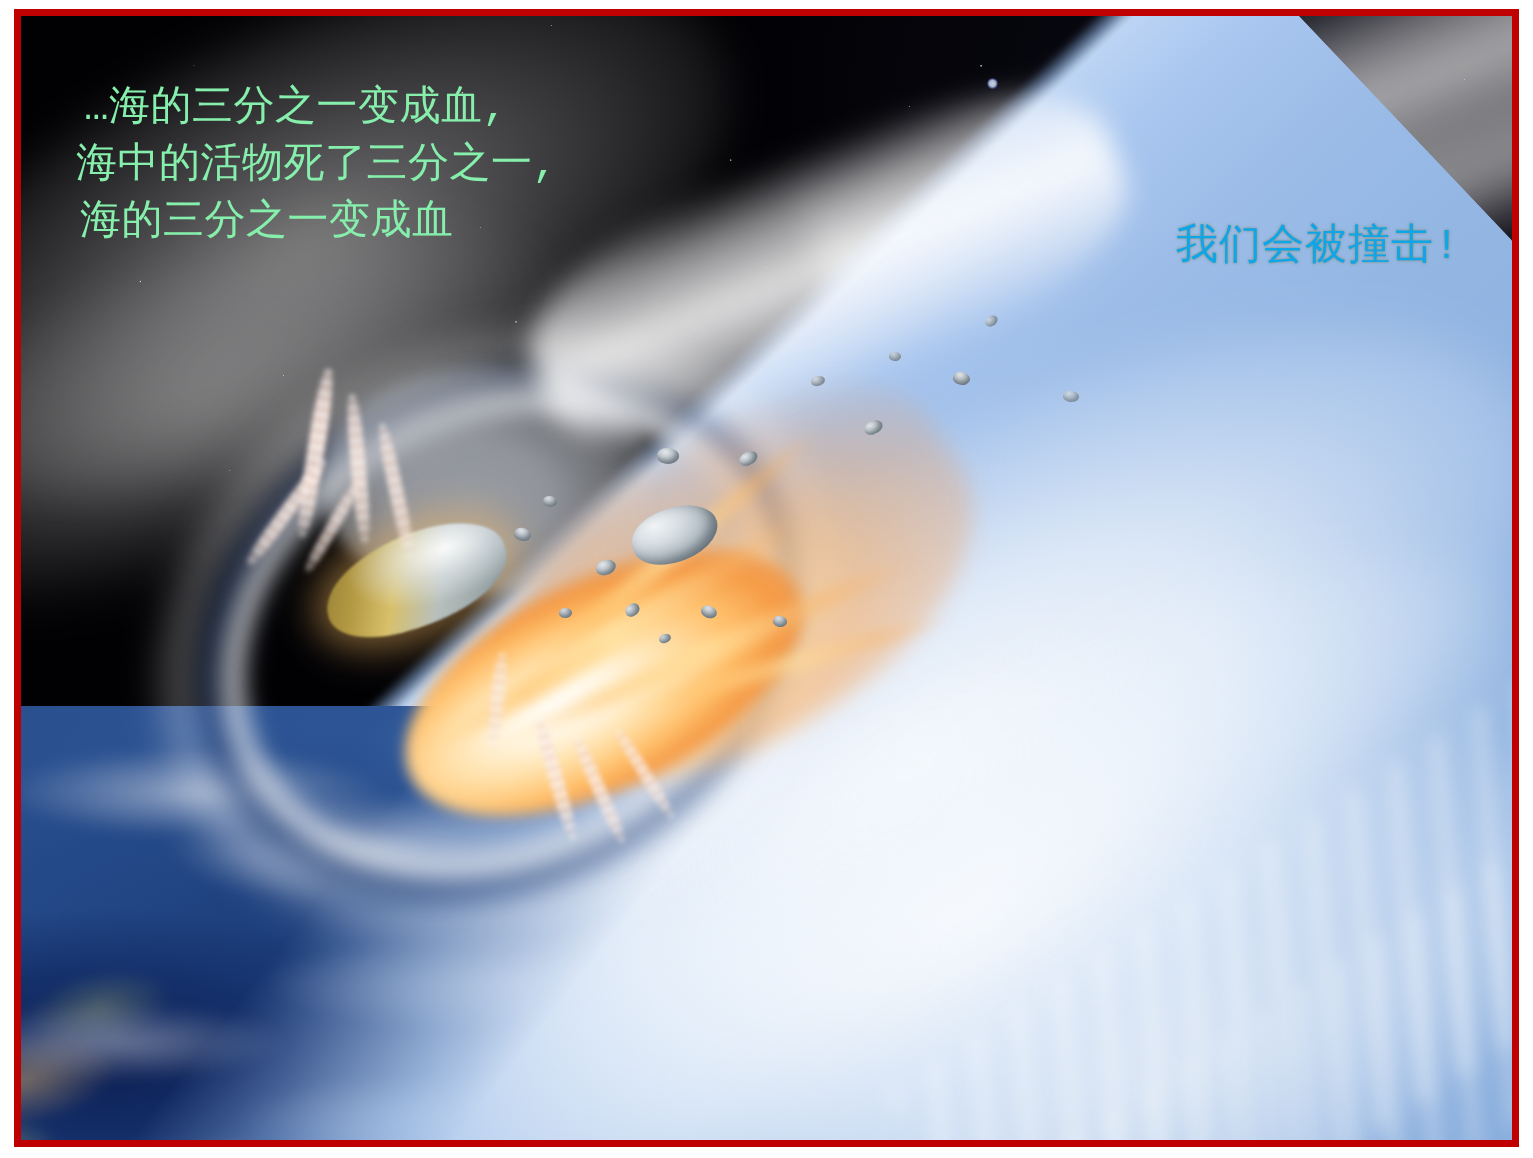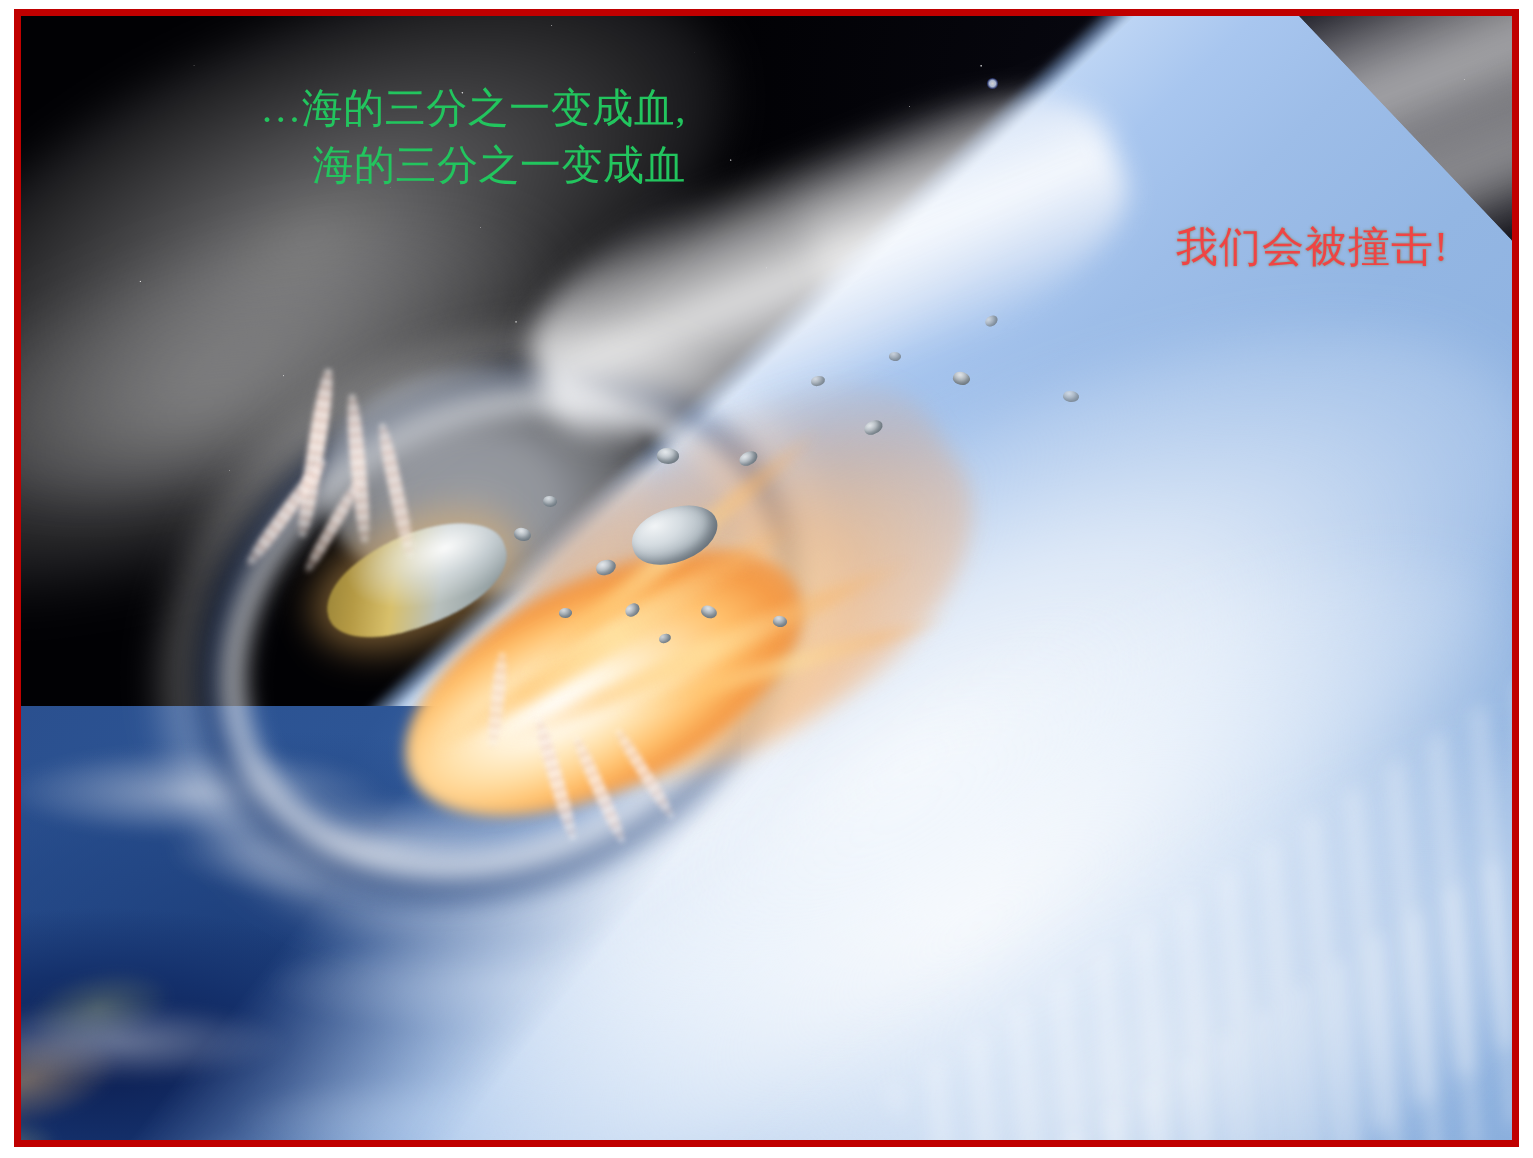"…海的三分之一变成血," .verse { color: #22c55e -> #86efac; font-family: Liberation Serif, serif -> Liberation Mono, monospace; text-align: right -> left }
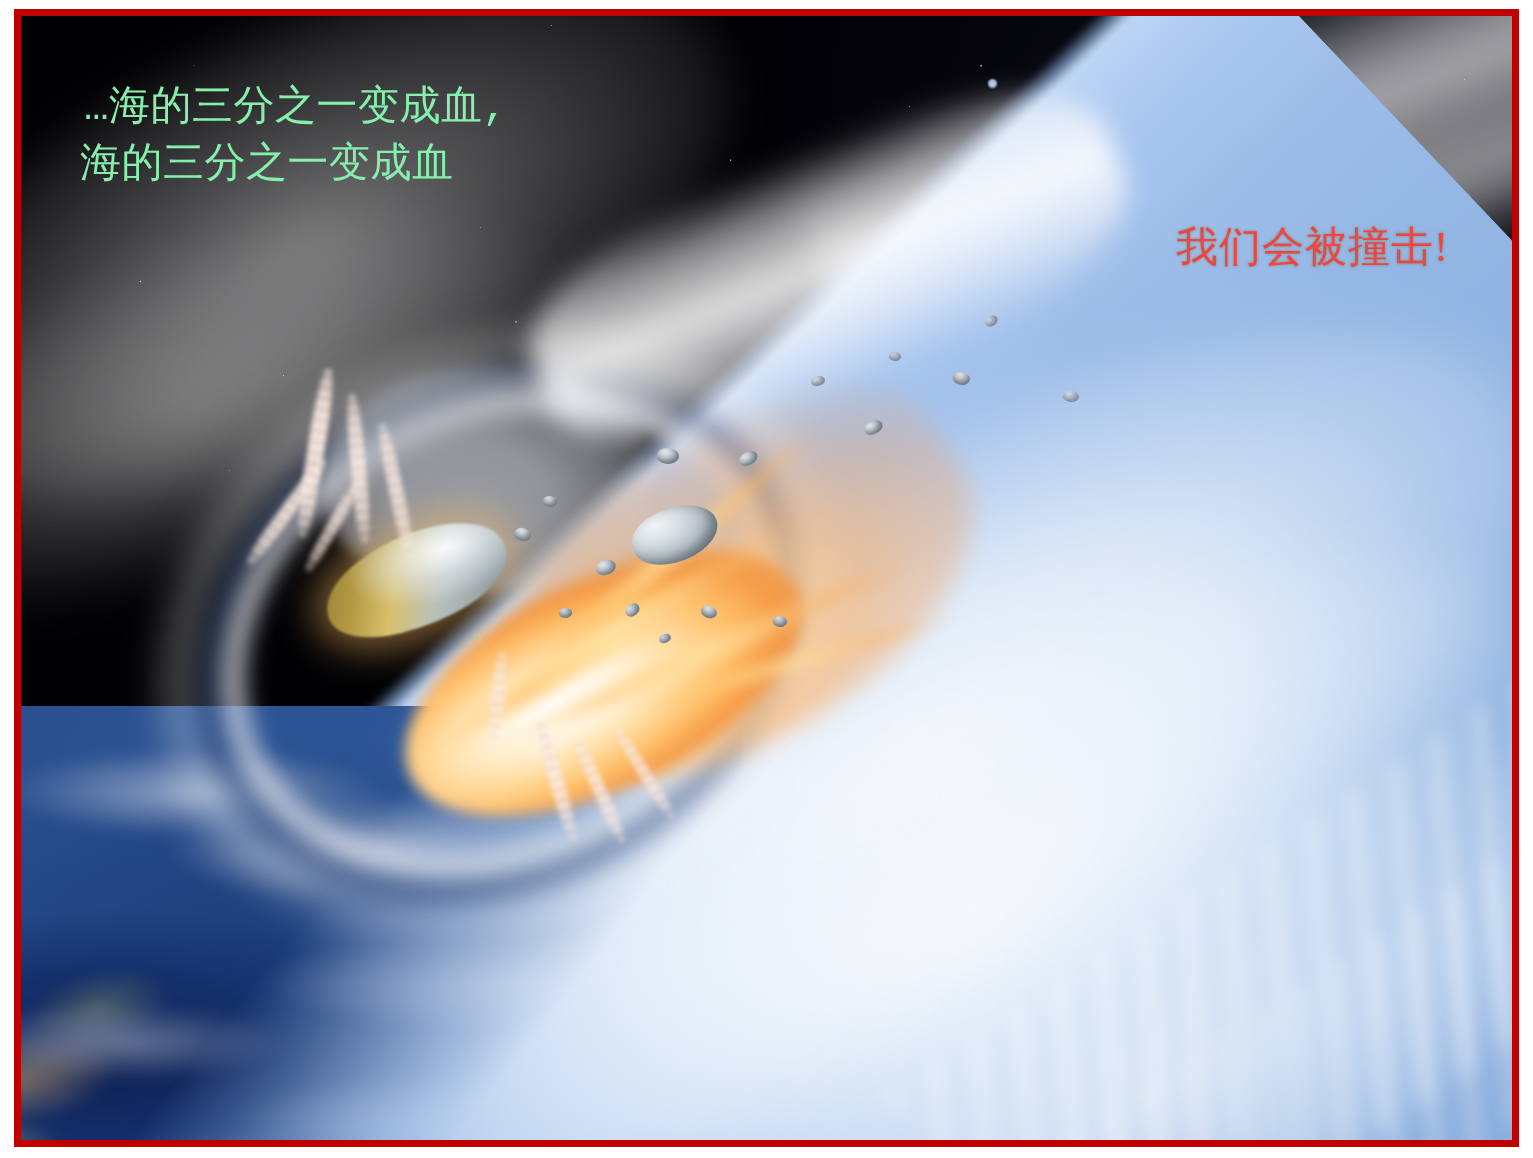"海中的活物死了三分之一," span.line { html: none -> <span>海中的活物死了三分之一,</span> }
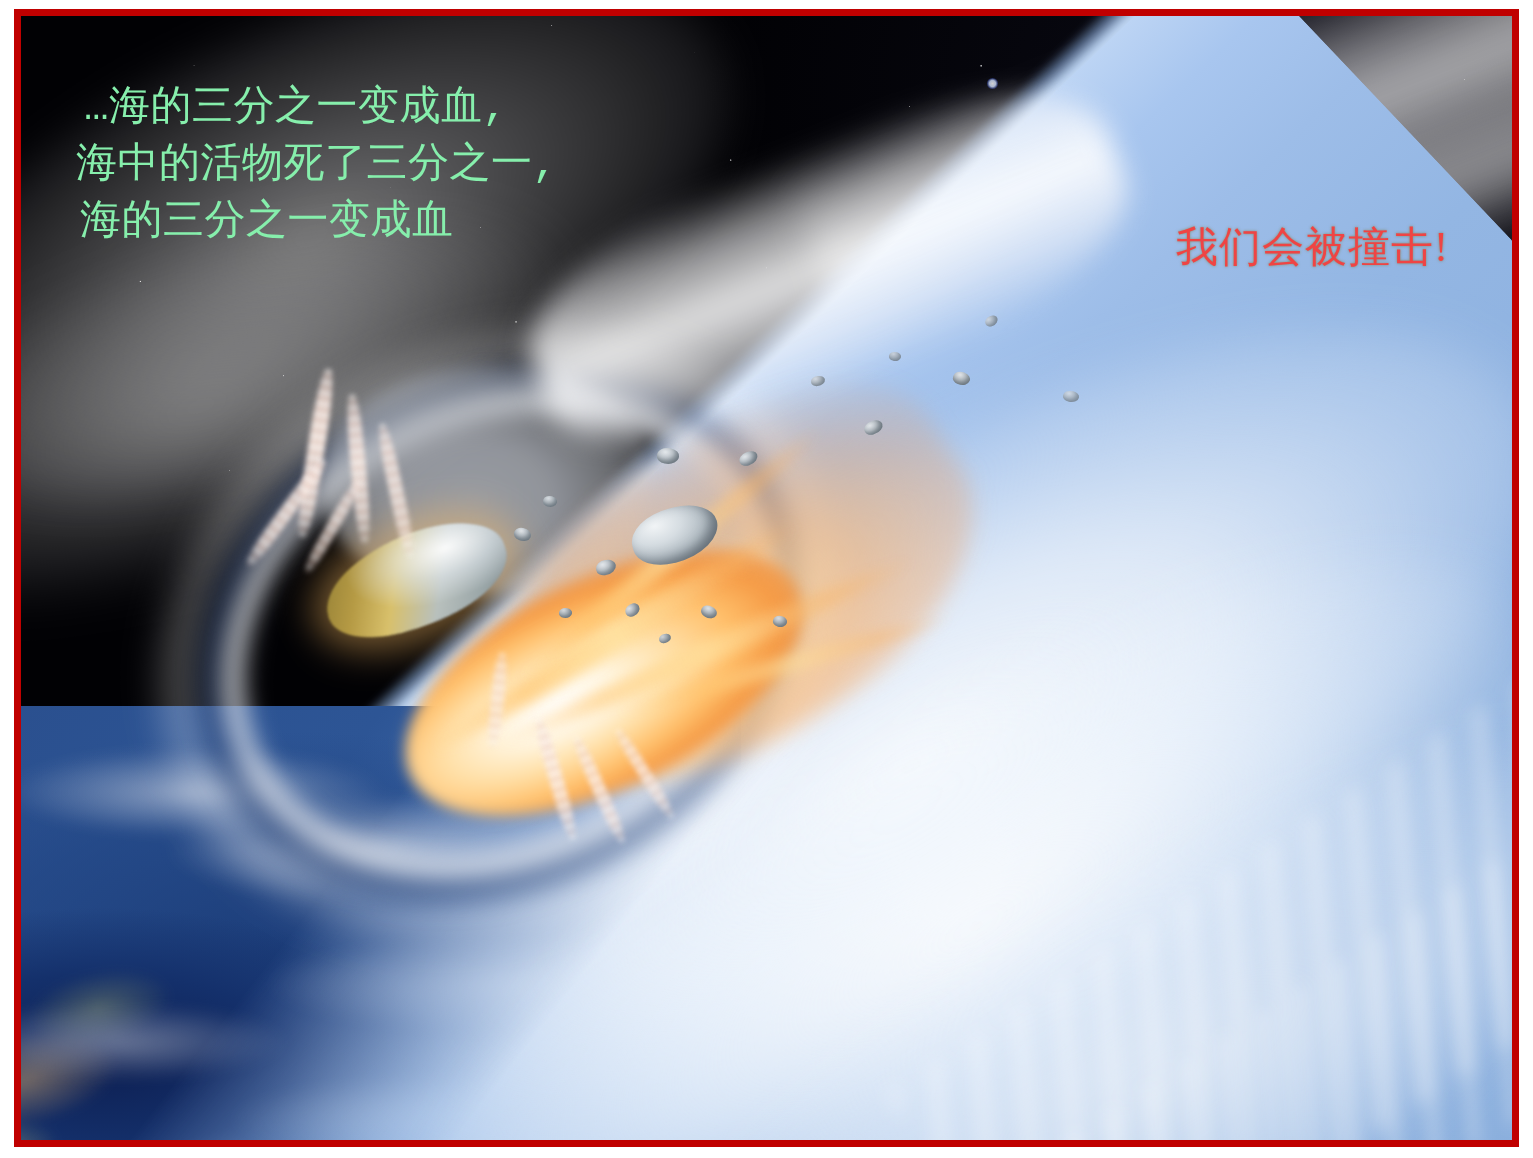"我们会被撞击!" .warning { color: #ef4444 -> #0ea5e9; font-family: Liberation Serif, serif -> Liberation Mono, monospace }
